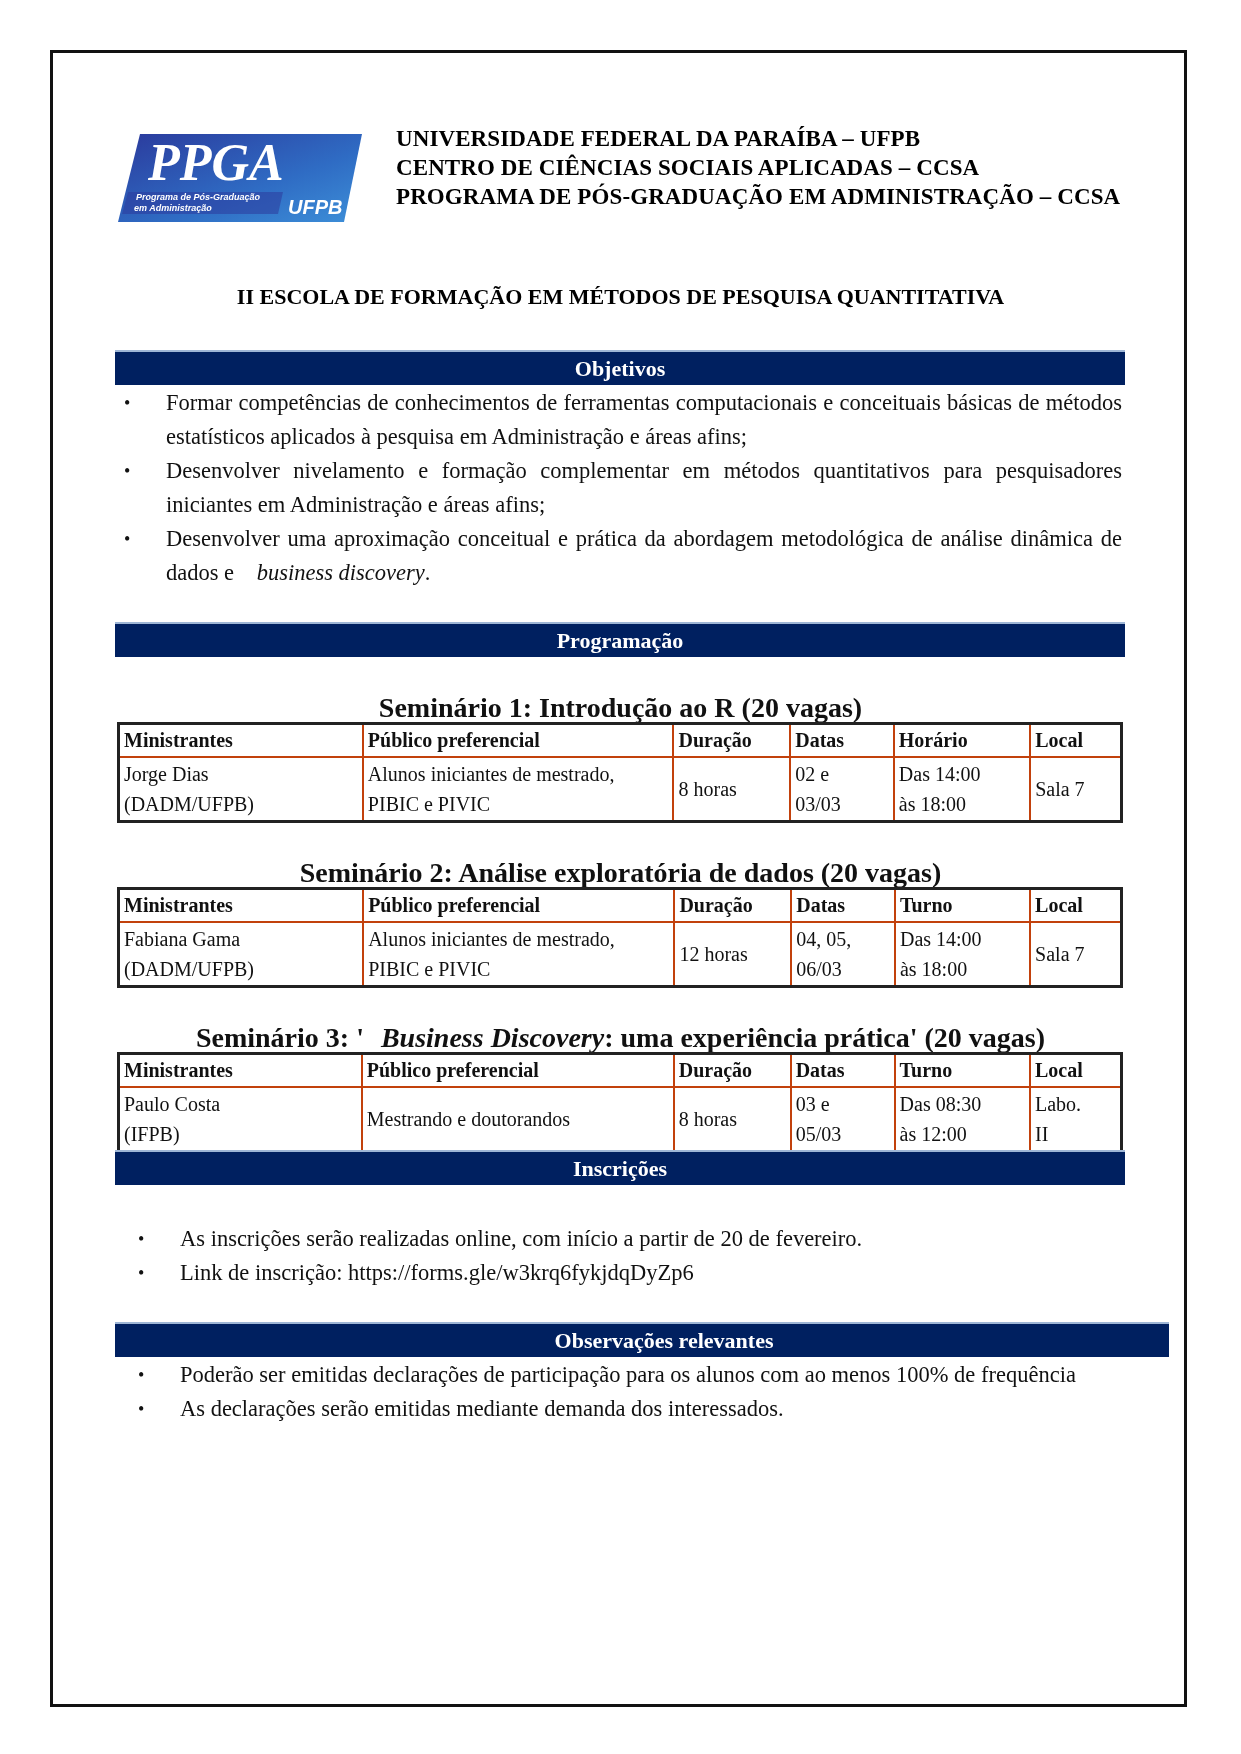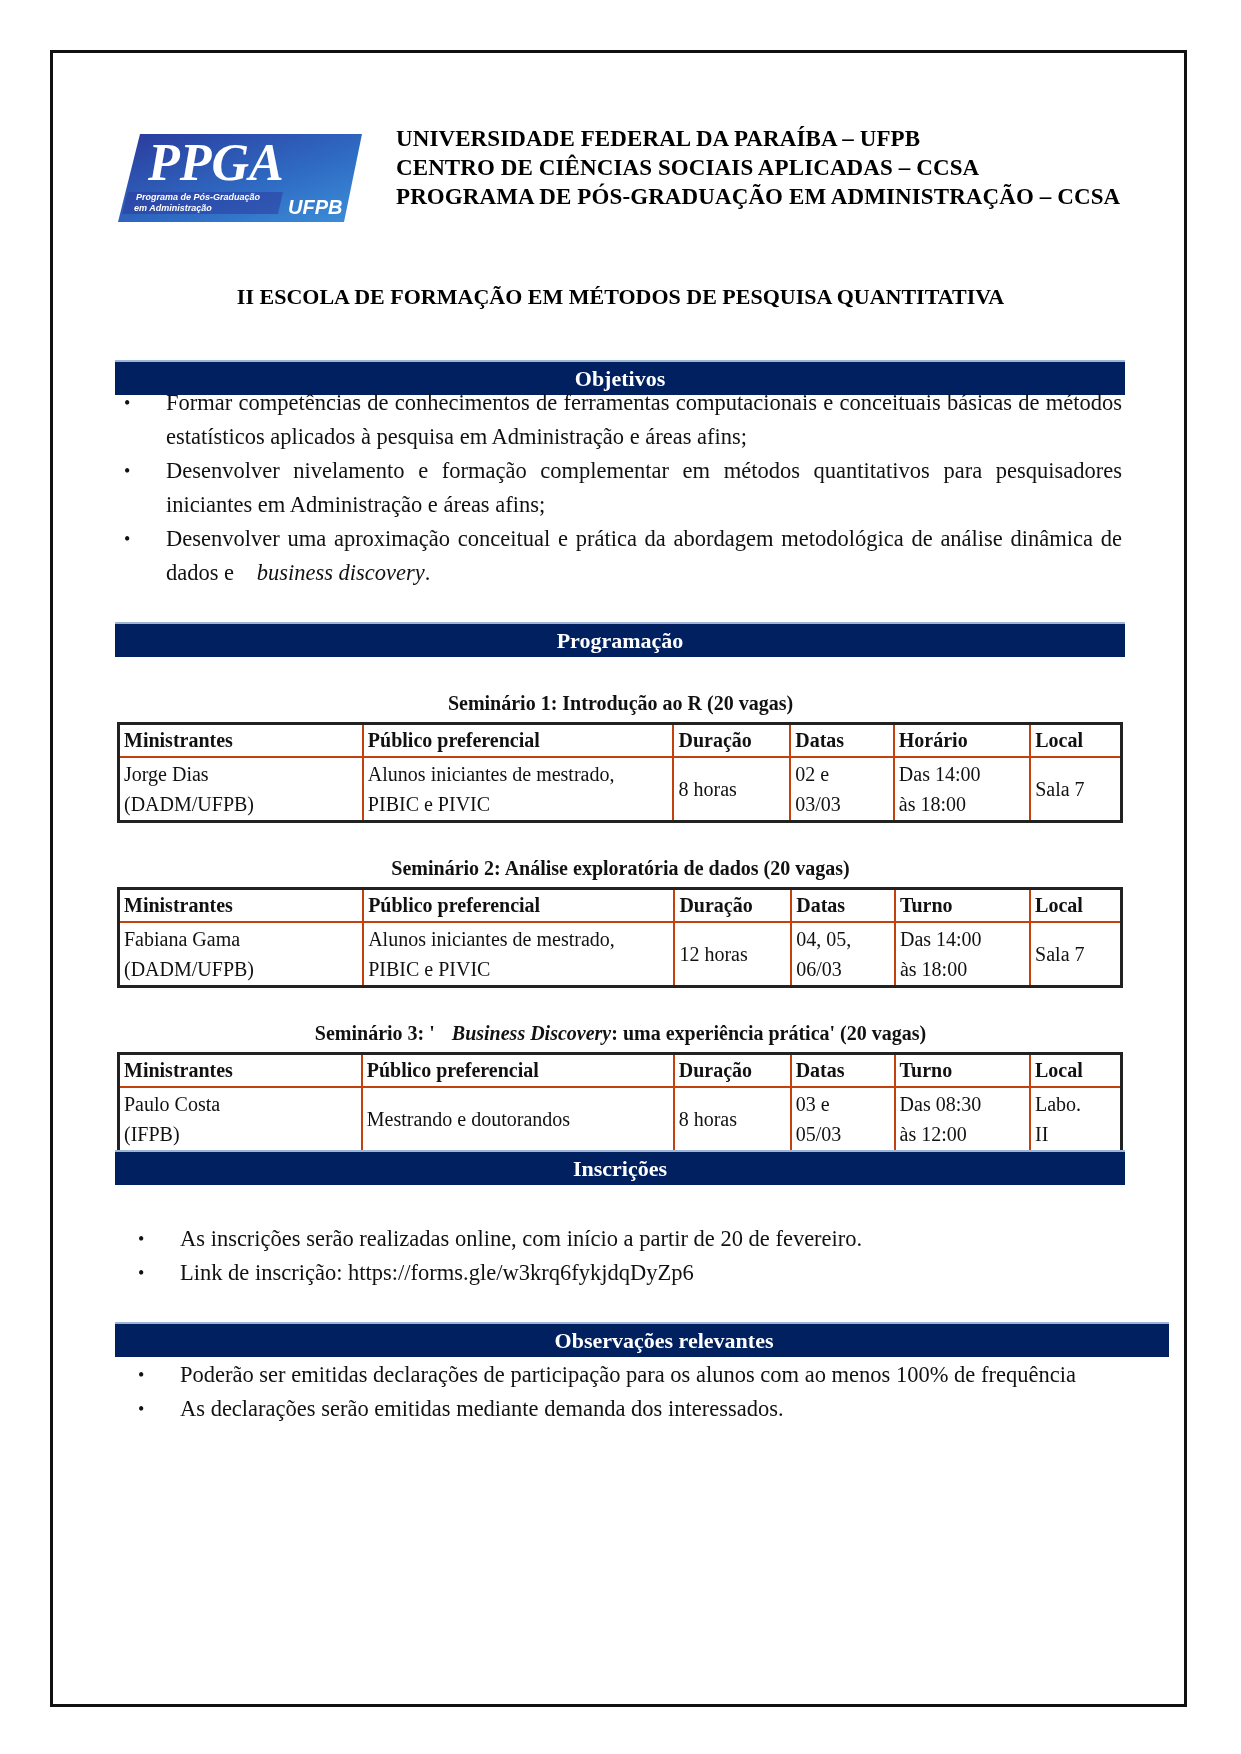"Objetivos" div.bar { top: 360px -> 350px }
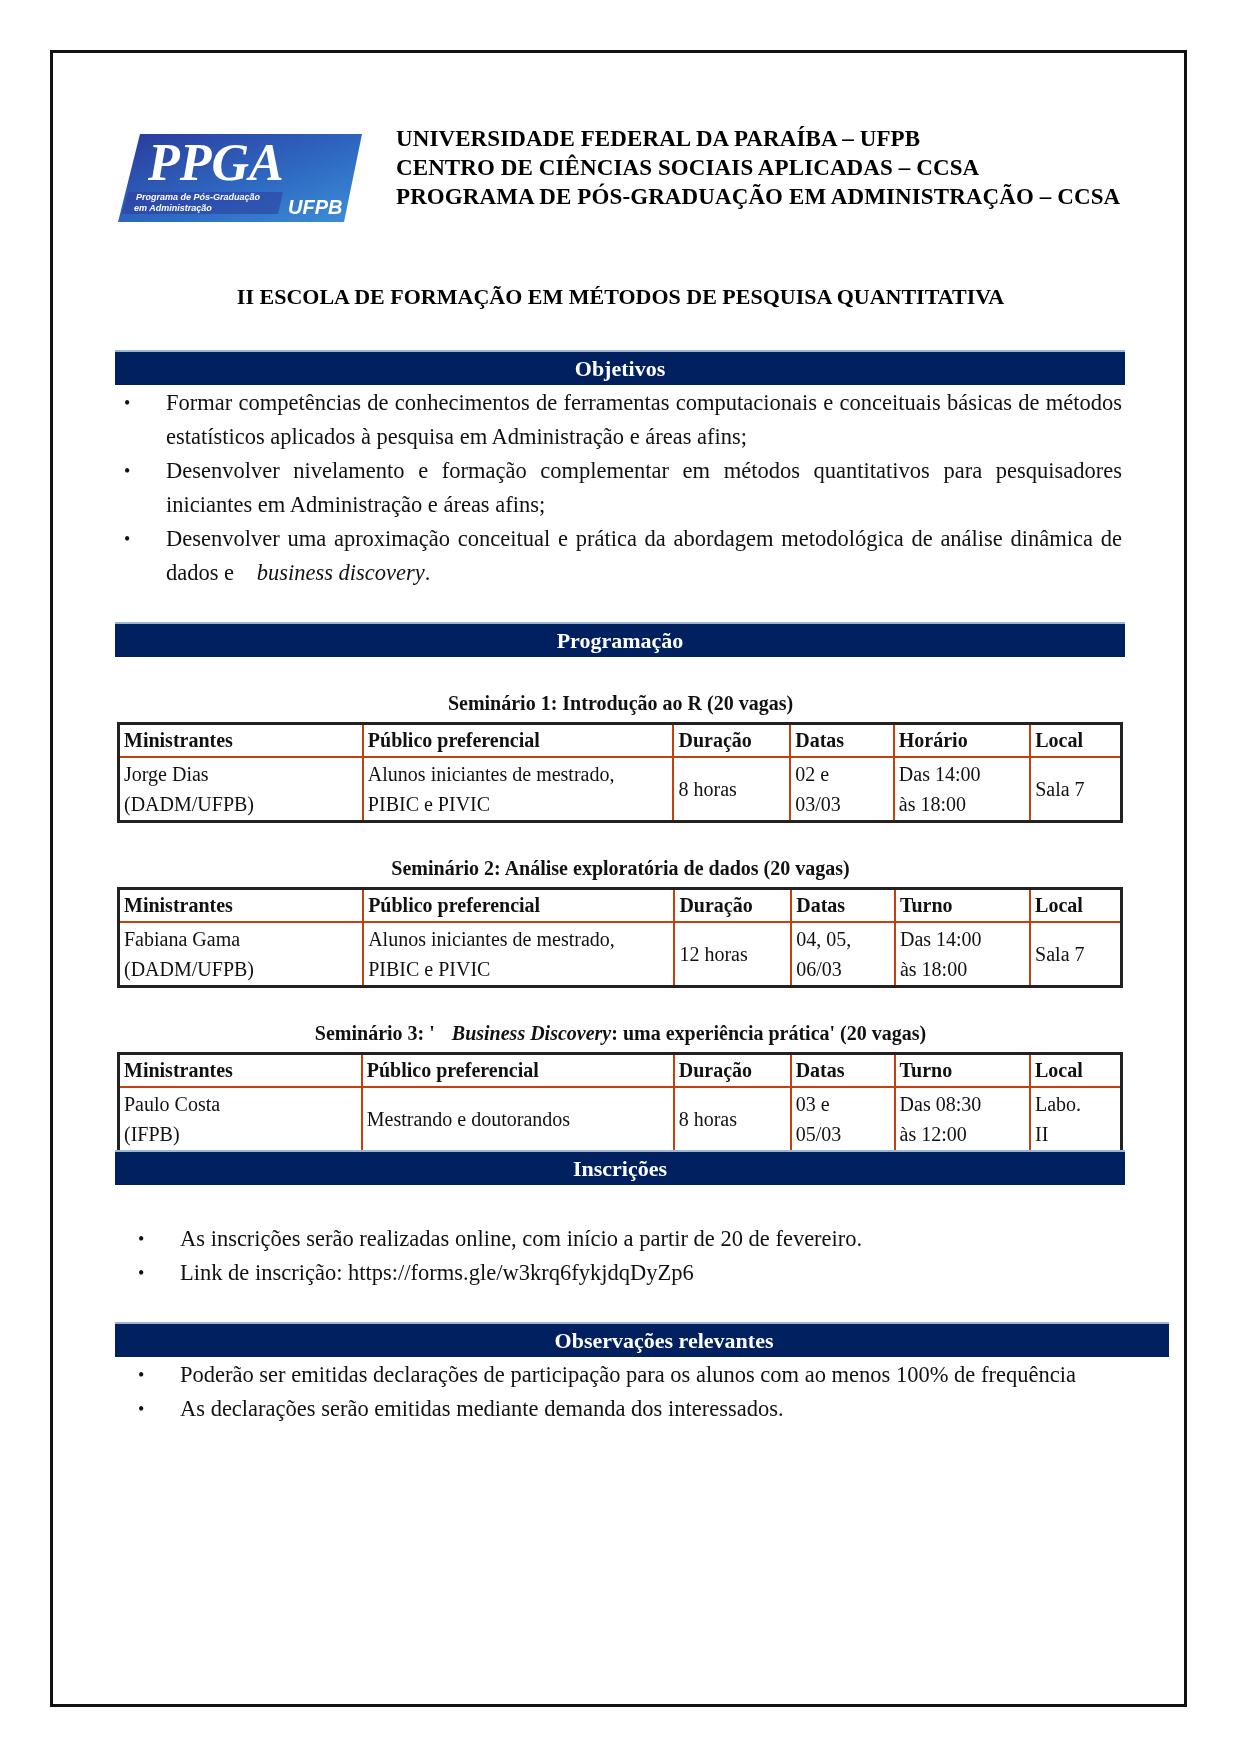"Seminário 1: Introdução ao R" .sem-title { font-size: 20px -> 28px }
